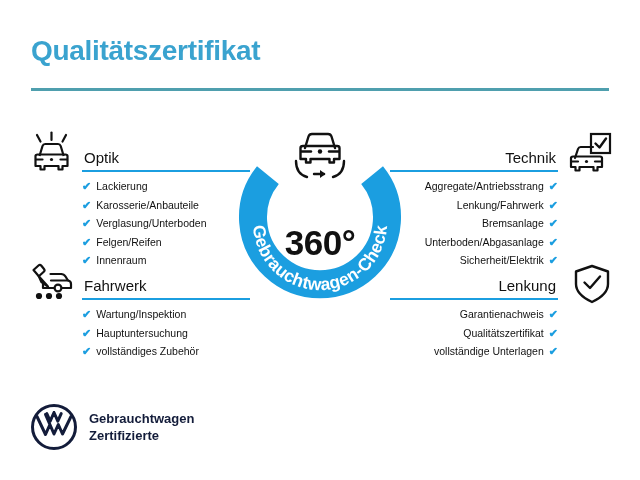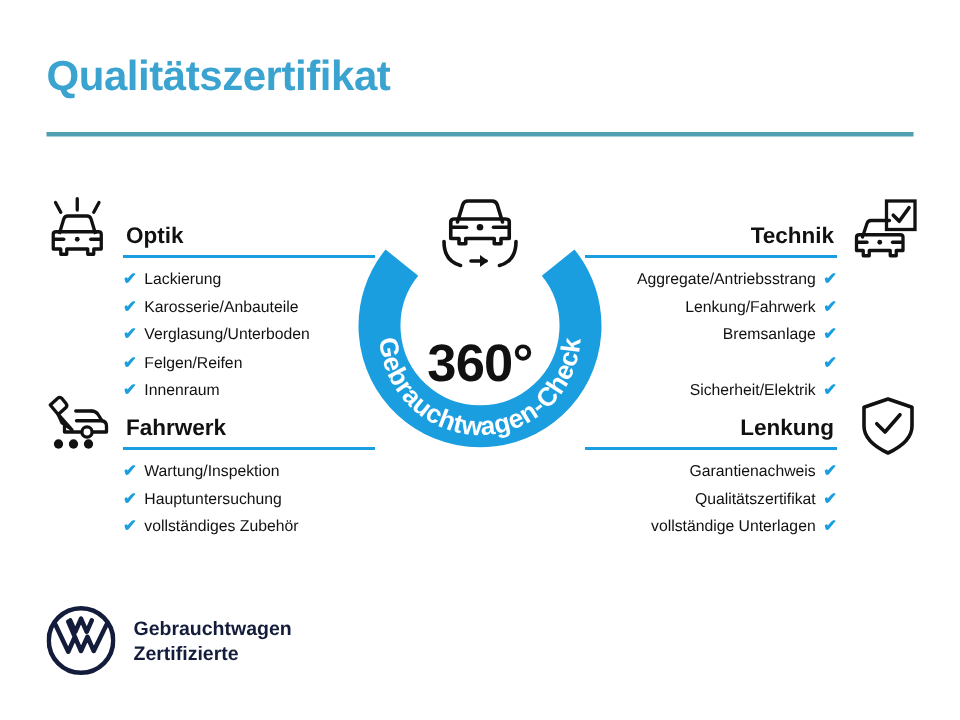"Optik" .sec-title { font-weight: bold -> normal }
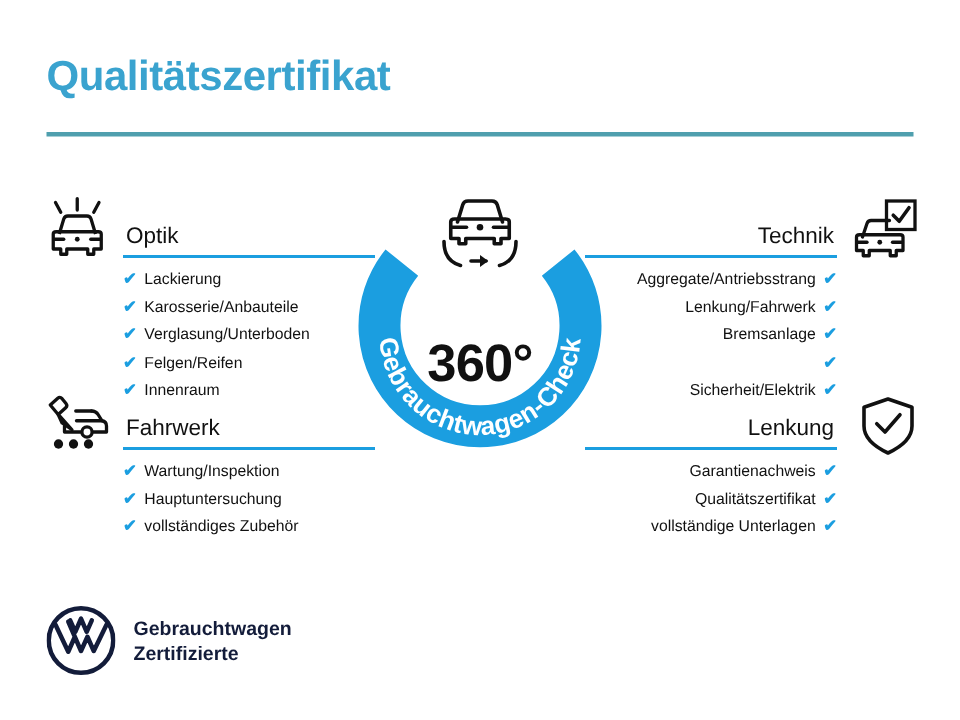"Unterboden/Abgasanlage" span { html: none -> <span>Unterboden/Abgasanlage</span> }
